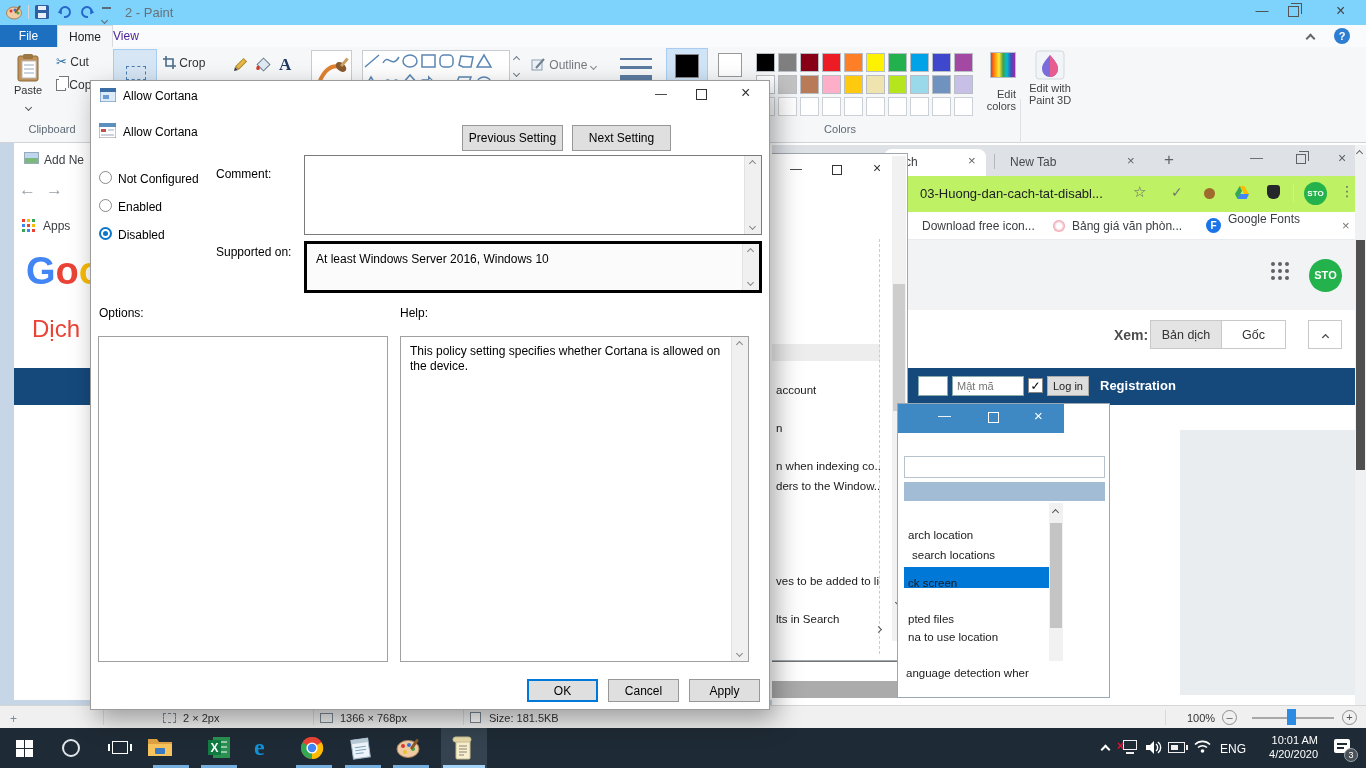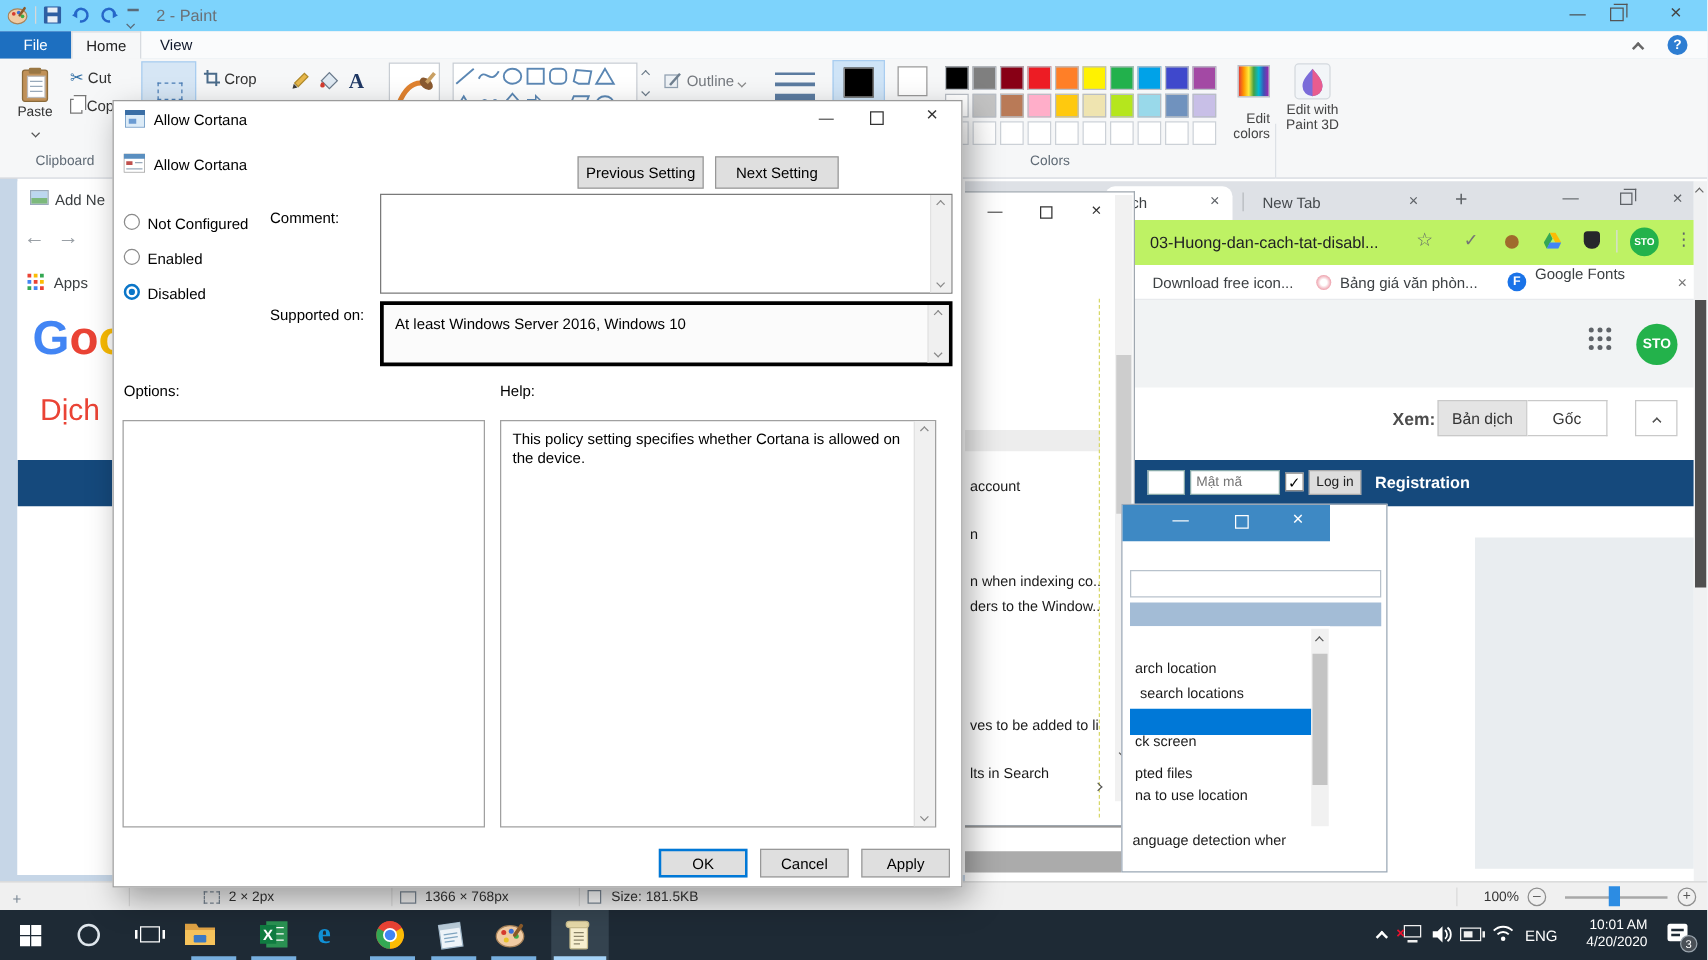"View" span.abs { color: #0f172a -> #4c1d95; text-align: center -> left }
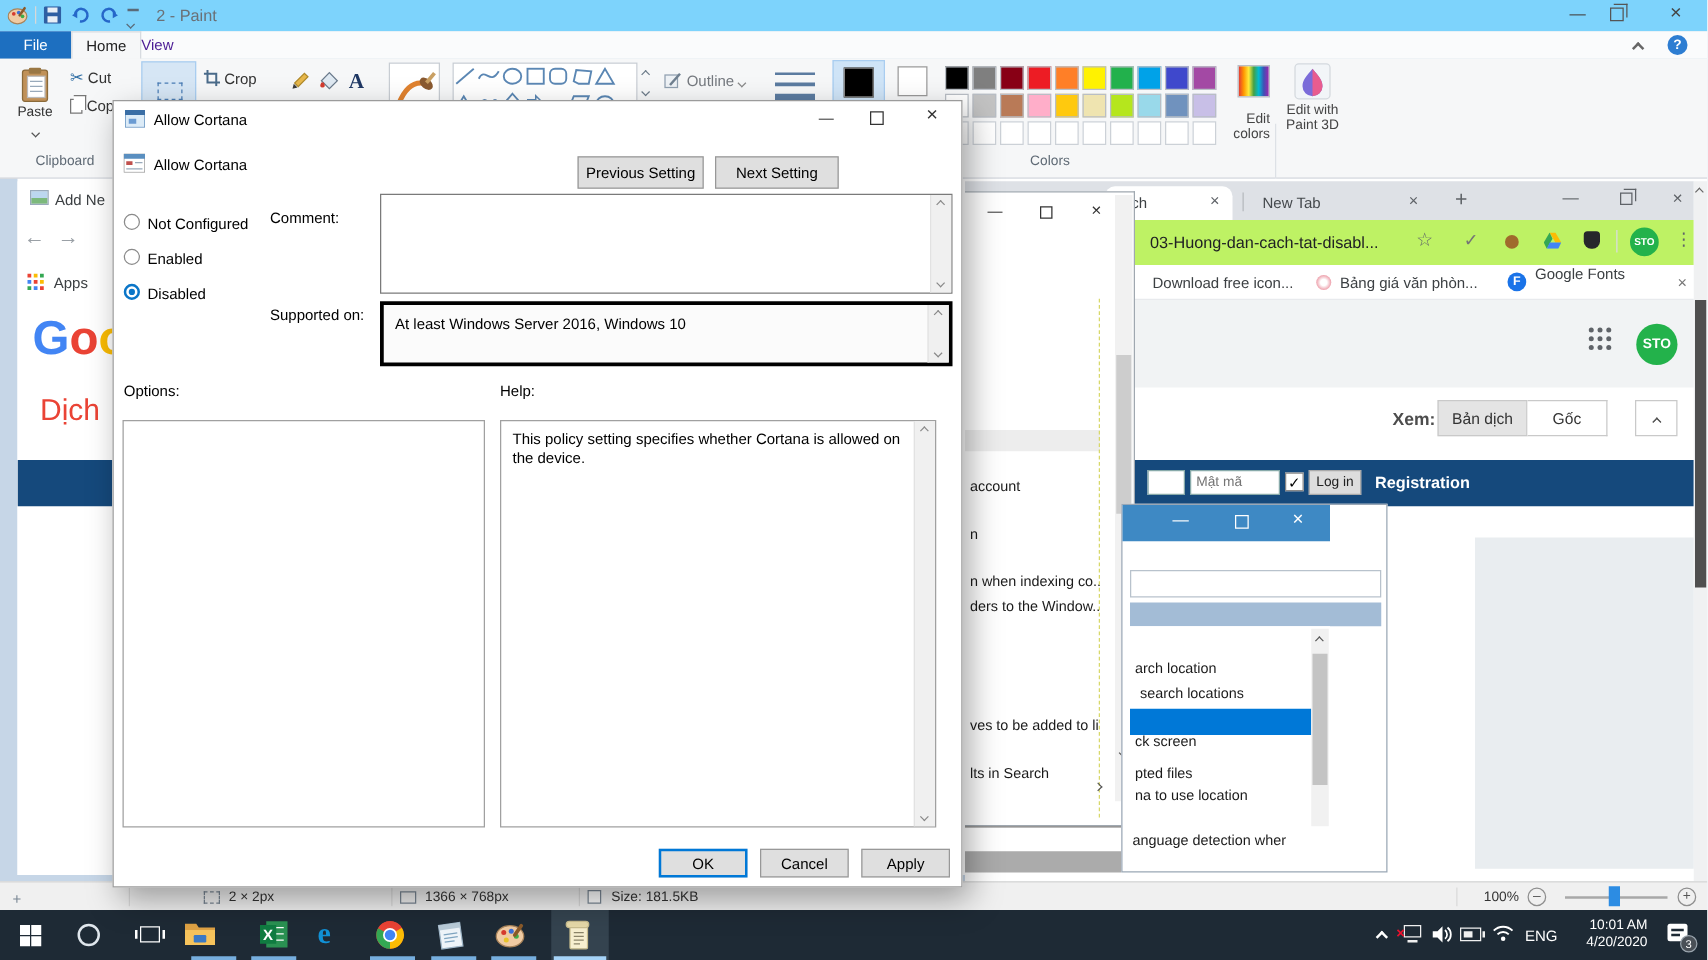"ck screen" span.gpeditrow { top: 87px -> 76px }
